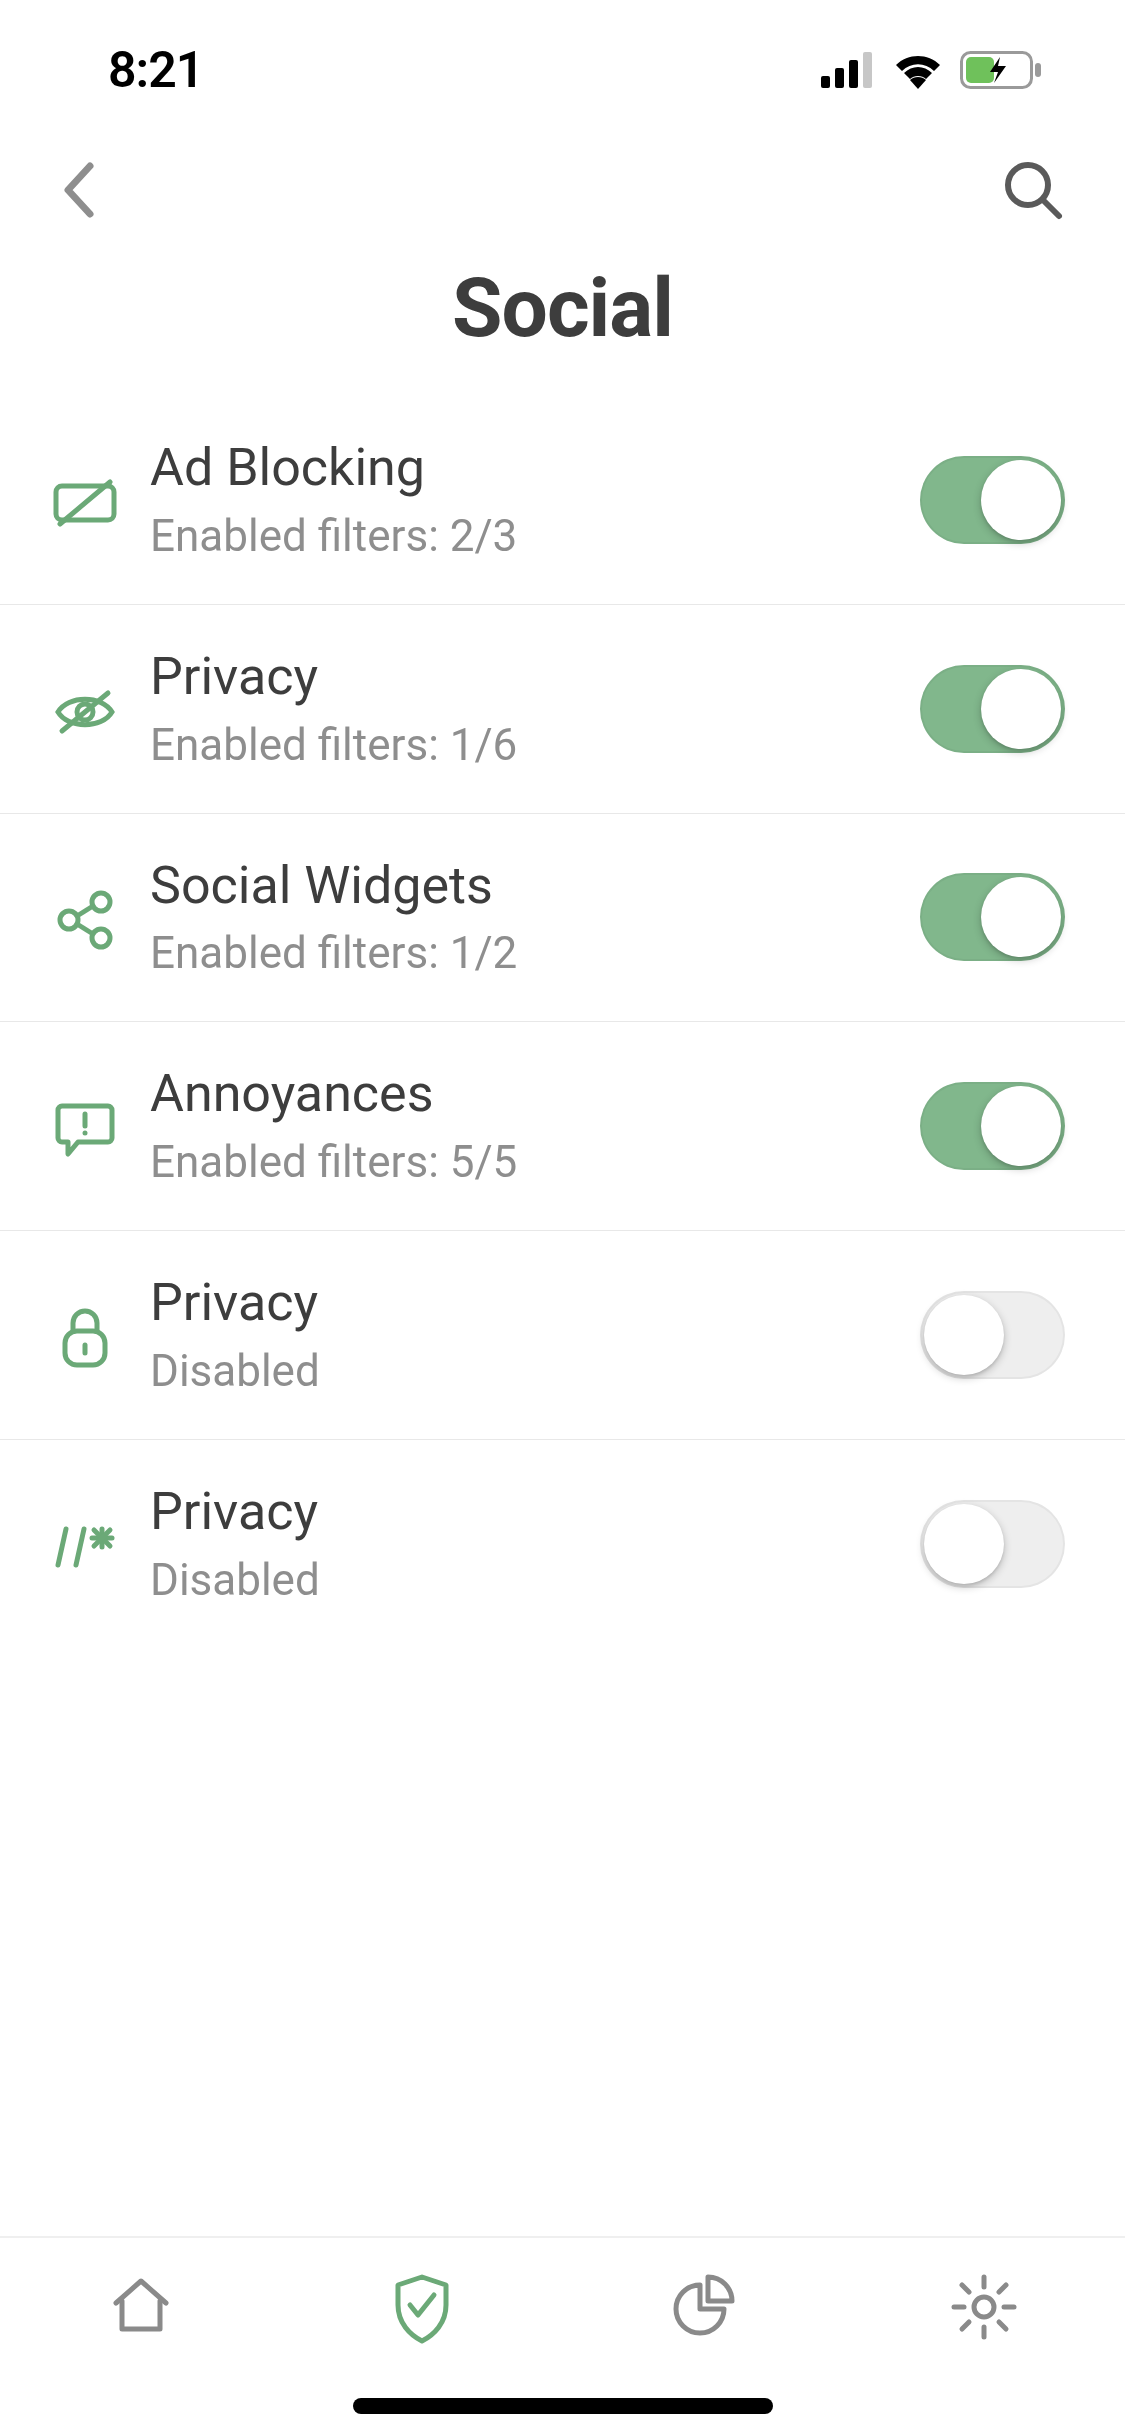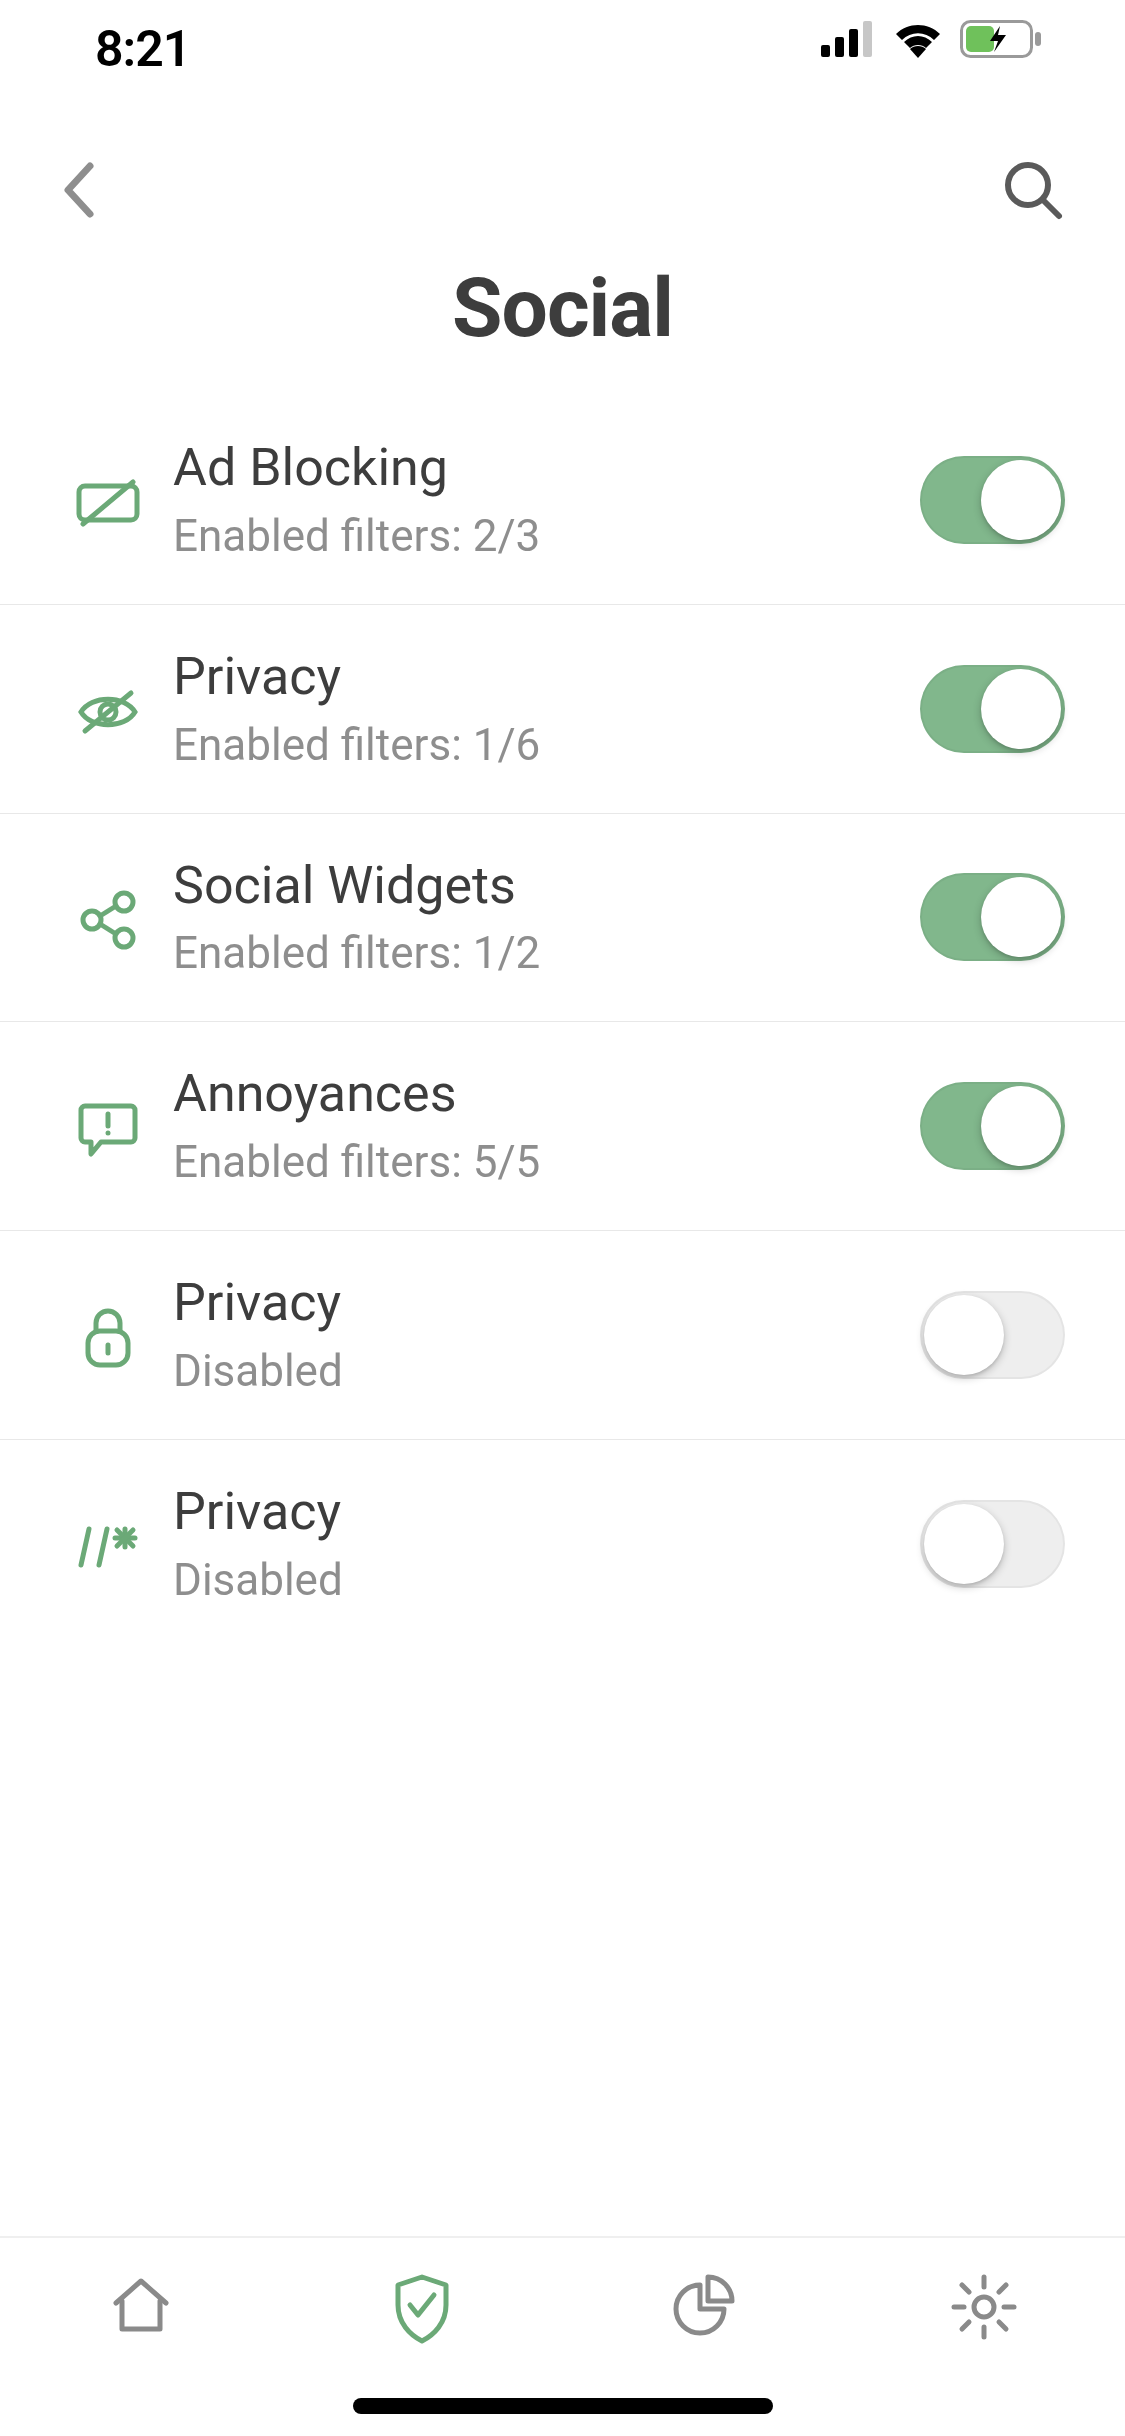"8:21" .status-bar { align-items: flex-start -> center; margin-left: none -> 13px }
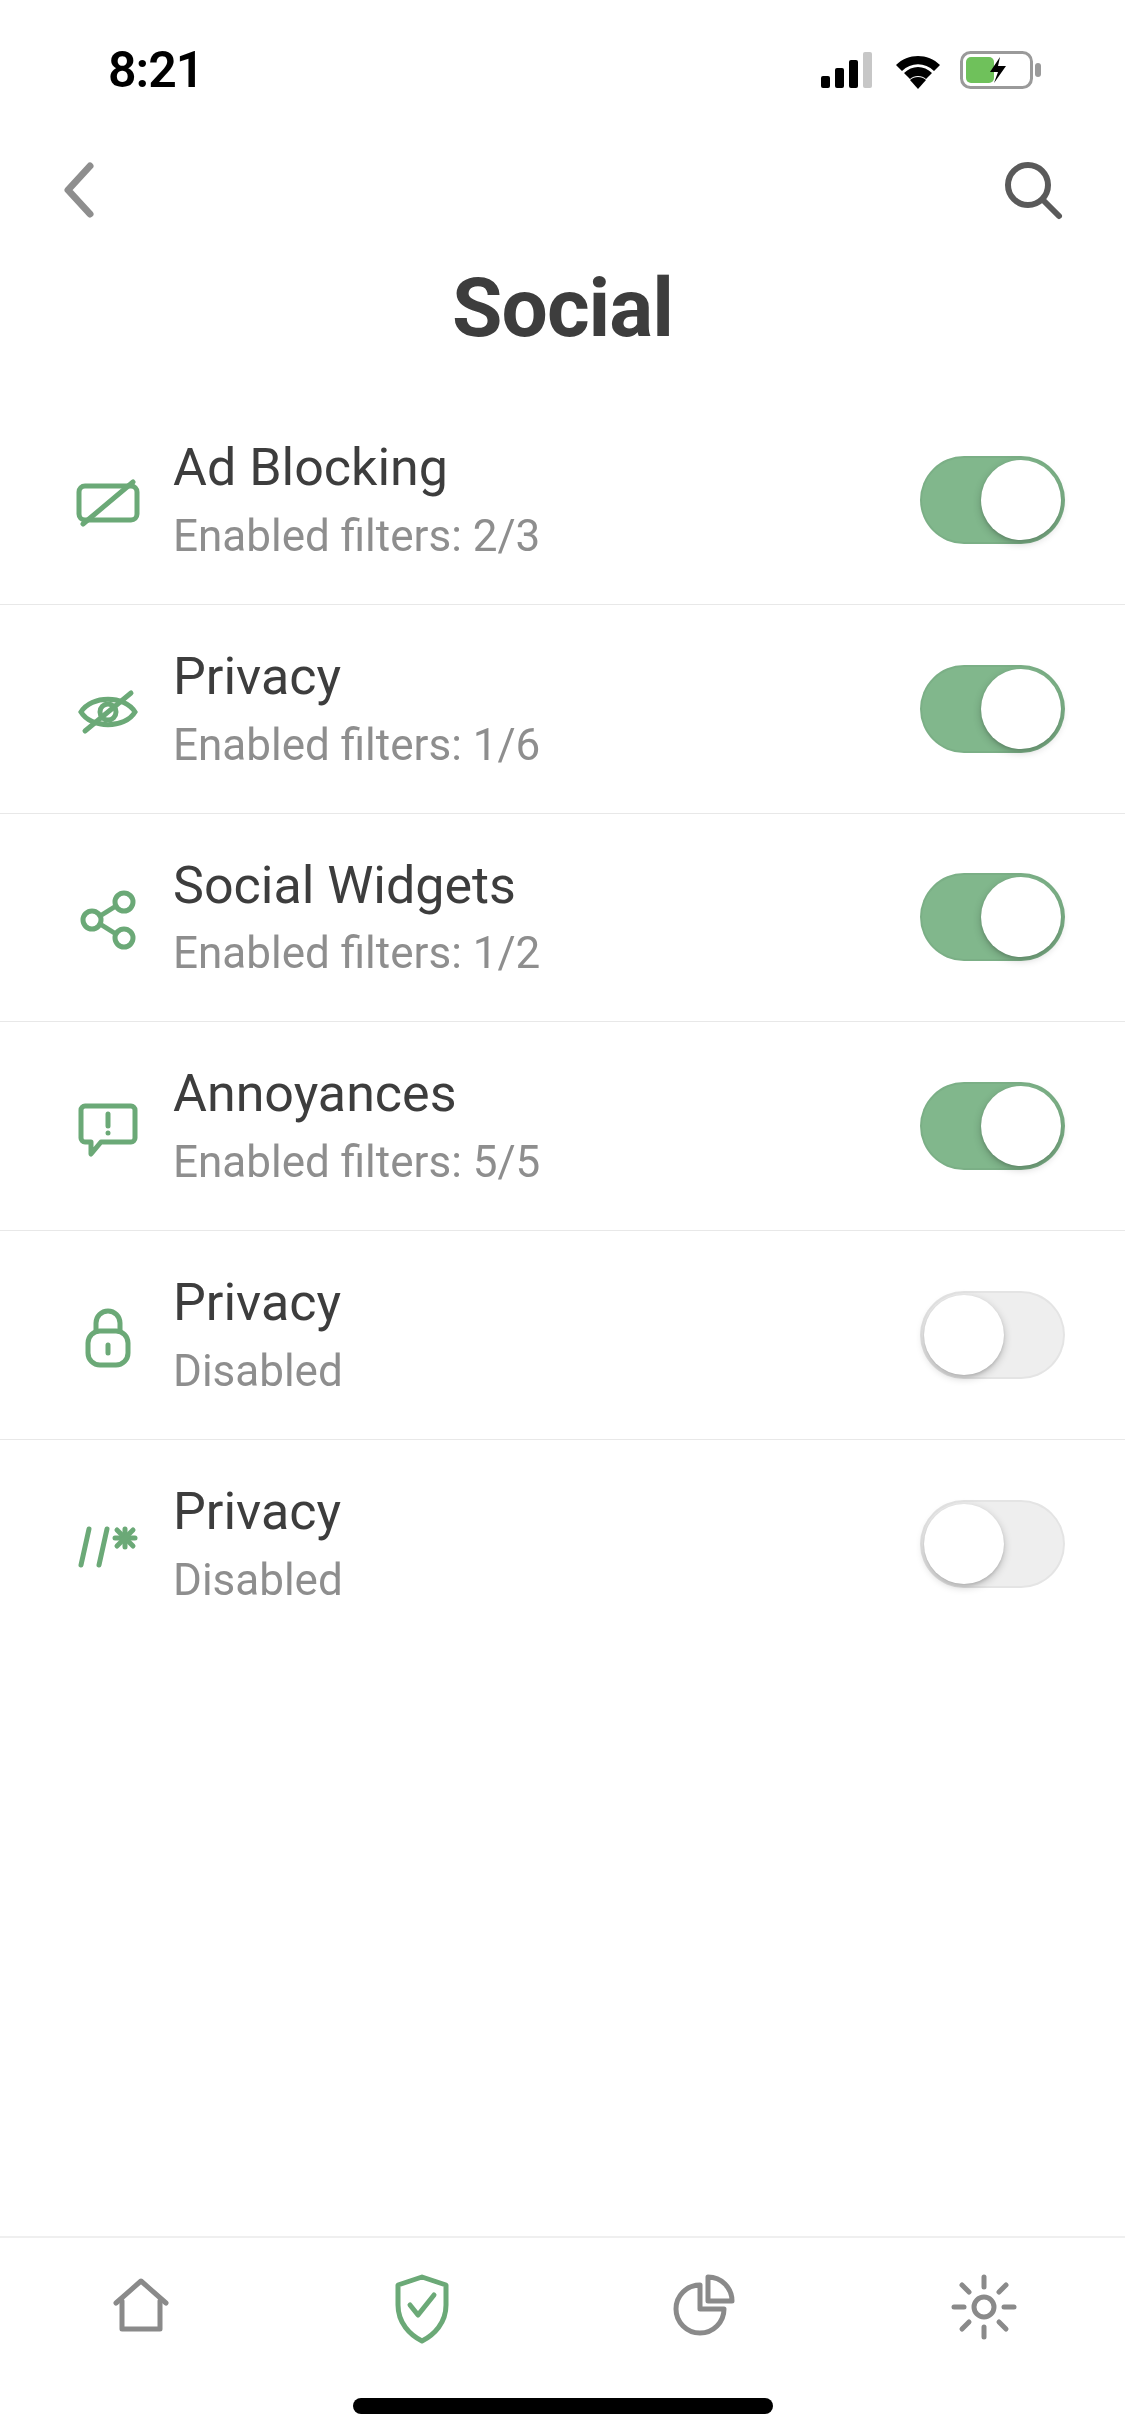"Ad Blocking" .row { padding: 42px 60px 42px 53px -> 42px 60px 42px 30px }
